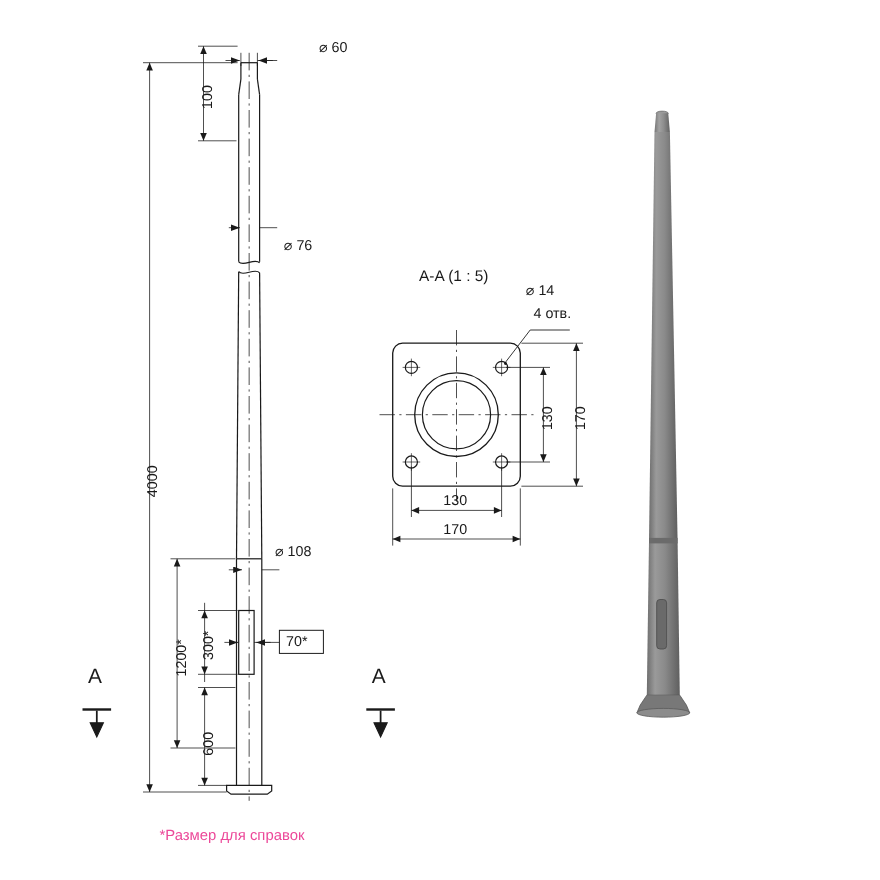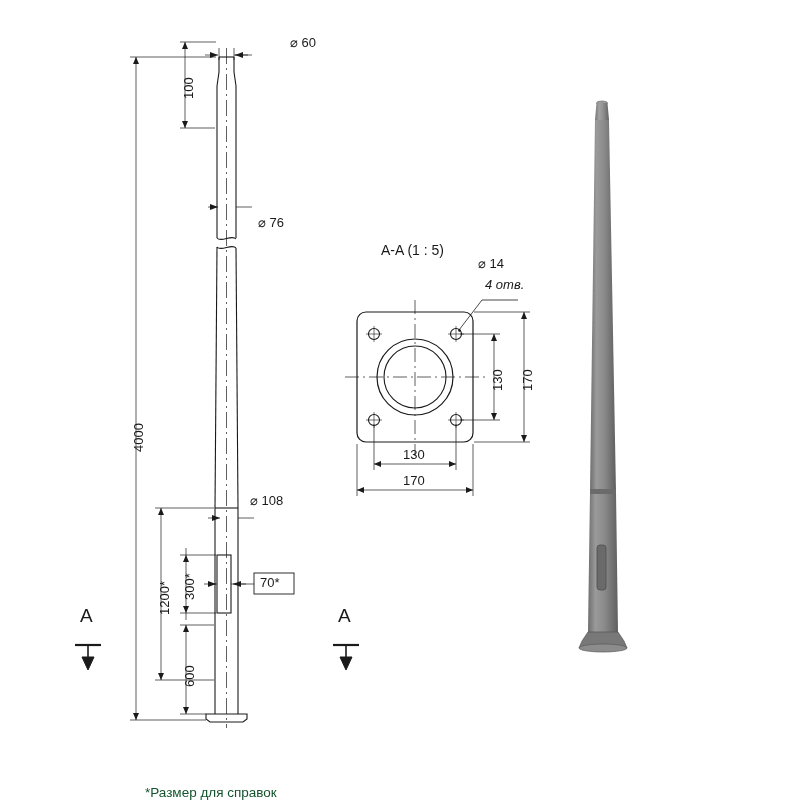"4 отв." div.lbl { font-style: italic -> none }
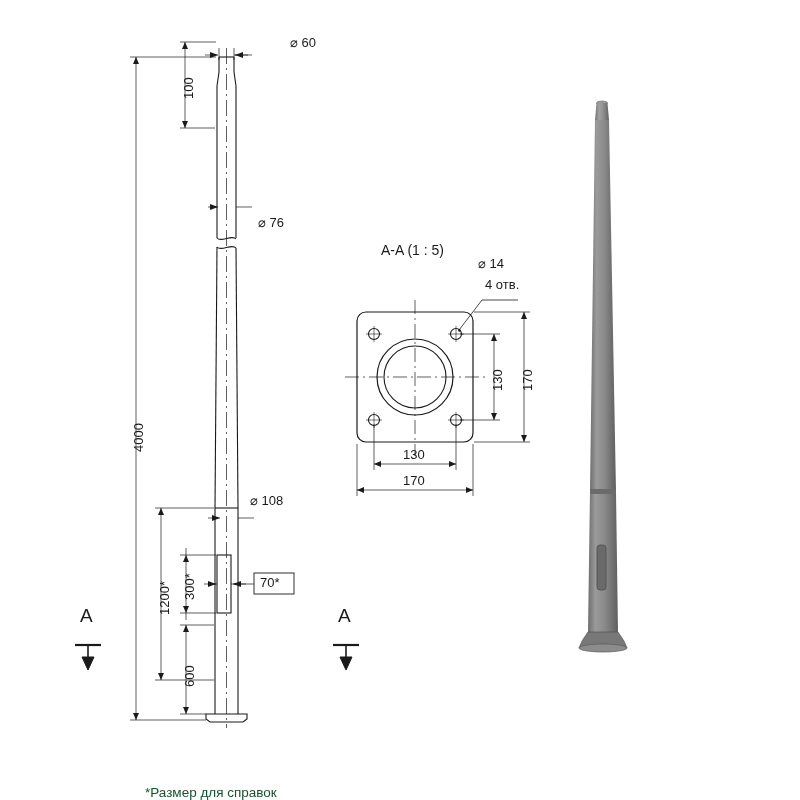"*Размер для справок" .footnote { color: #14532d -> #ec4899; top: 785px -> 752px }
